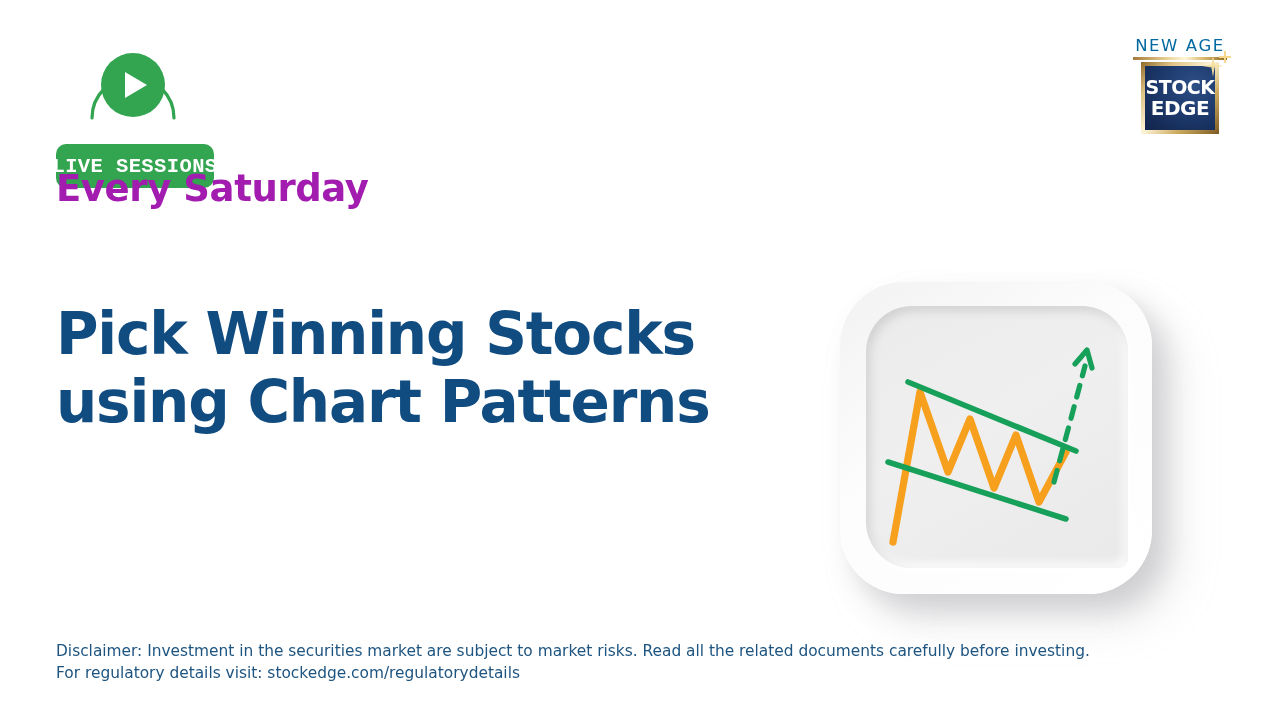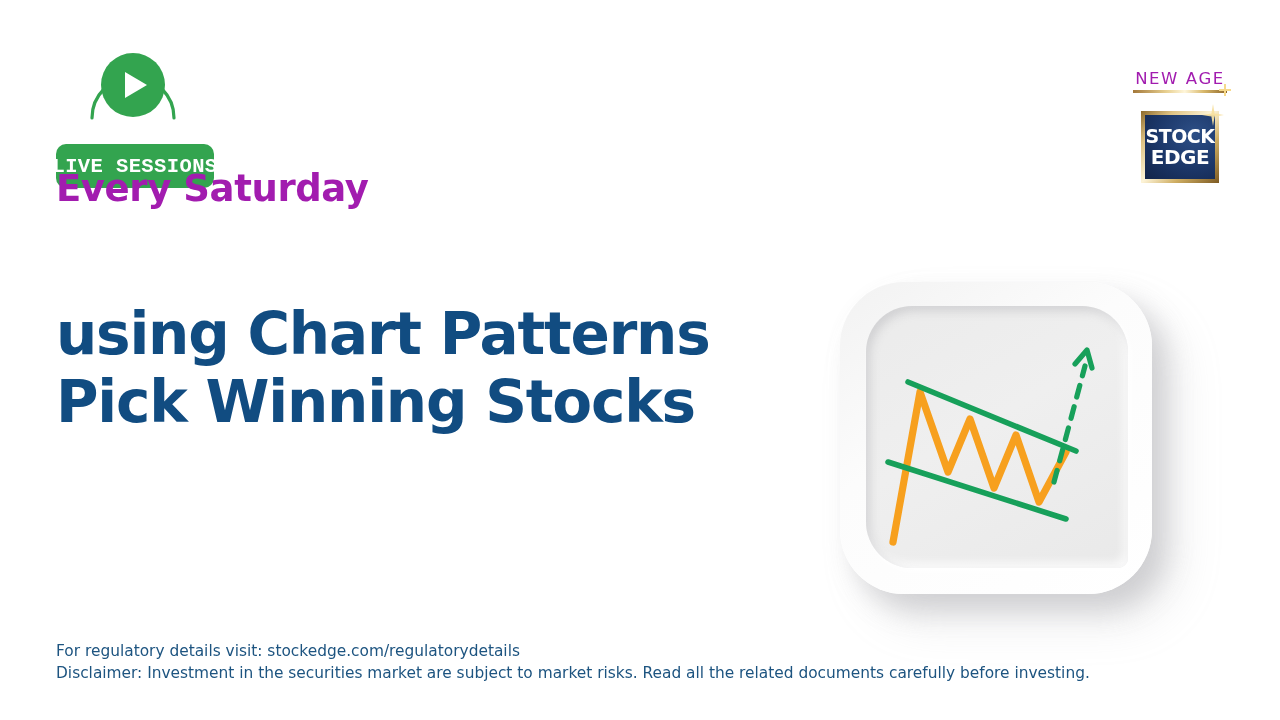"NEW AGE" .brand-newage { color: #a21caf -> #0369a1; margin-top: 33px -> none }
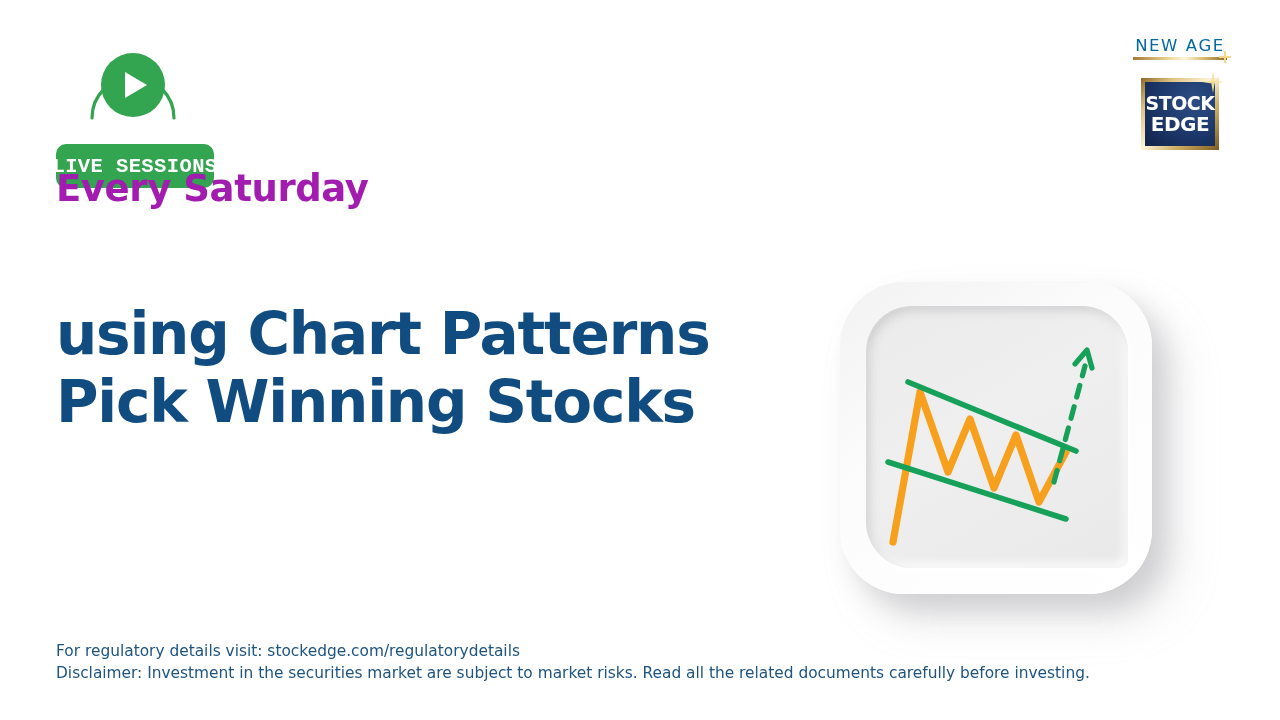"STOCK" .brand-square { margin-top: 18px -> 2px }
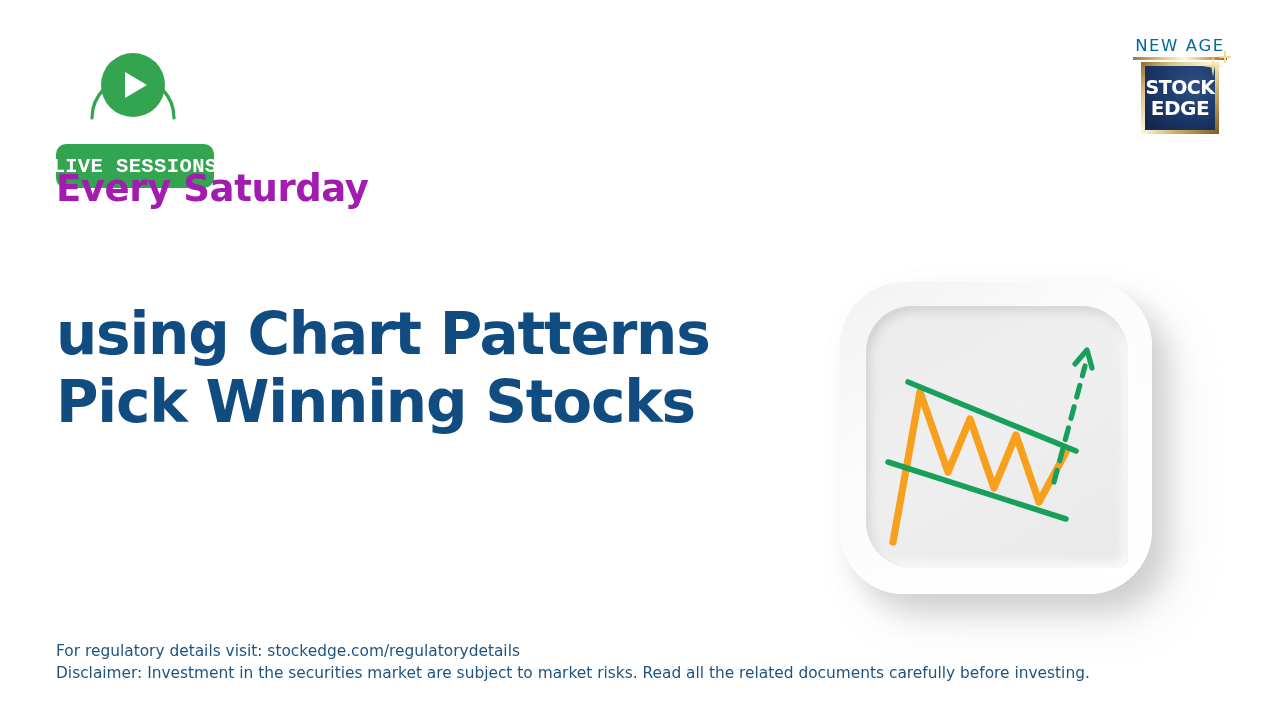"using Chart Patterns" span.hl-line { order: before "Pick Winning Stocks" -> after "Pick Winning Stocks" }
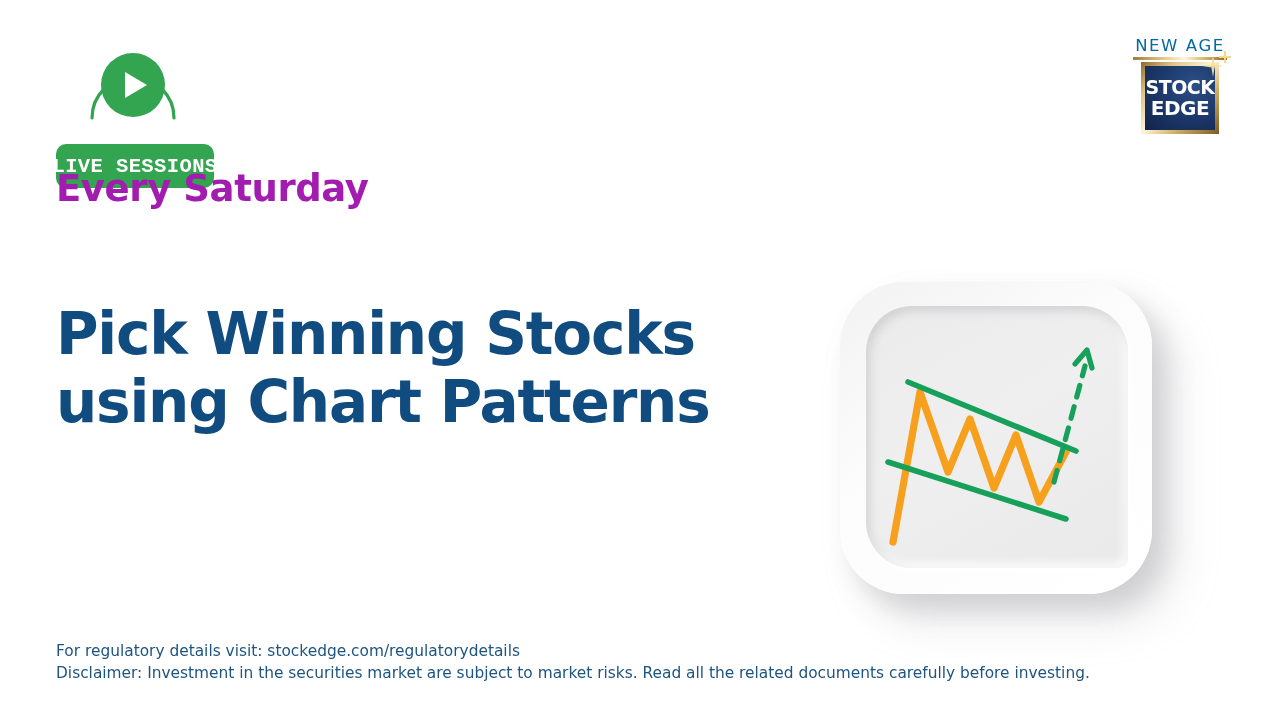"For regulatory details visit:" span.dl-line { order: before "Disclaimer: Investment in the securities" -> after "Disclaimer: Investment in the securities" }
